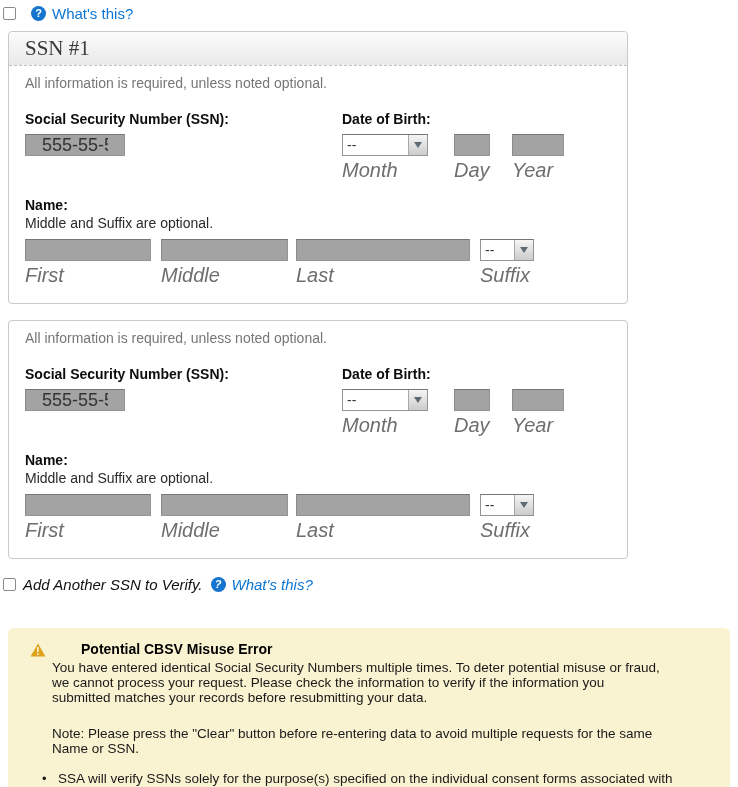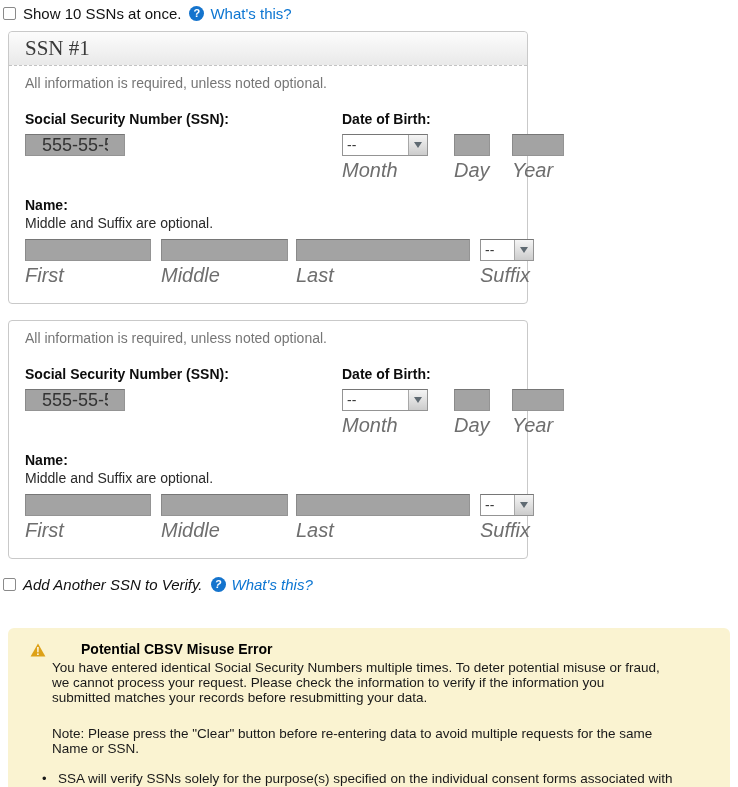"Show 10 SSNs at once." span.check-label { html: <span>Show 10 SSNs at once.</span> -> none }
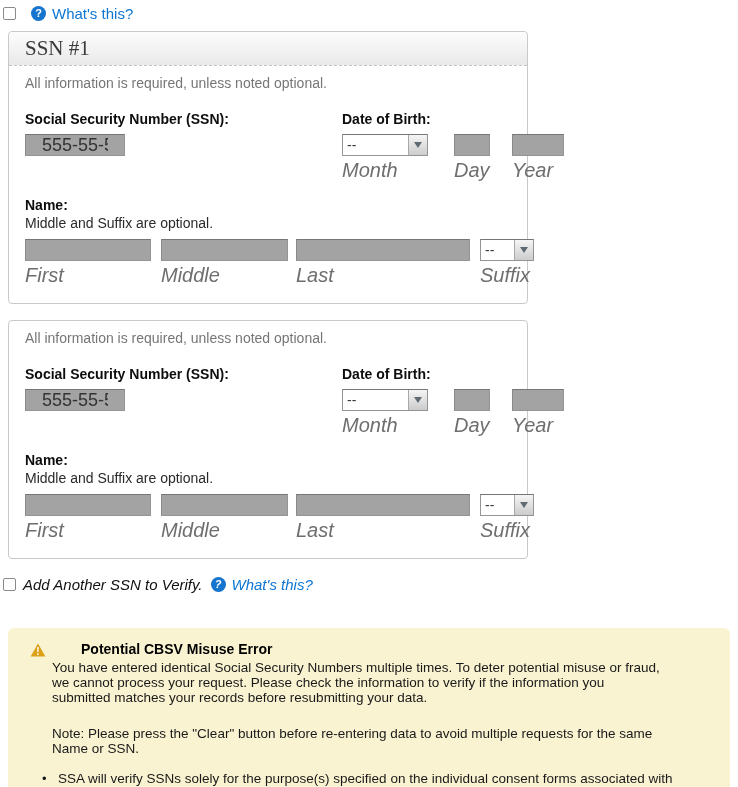"SSN #1" .panel { width: 520px -> 620px }
